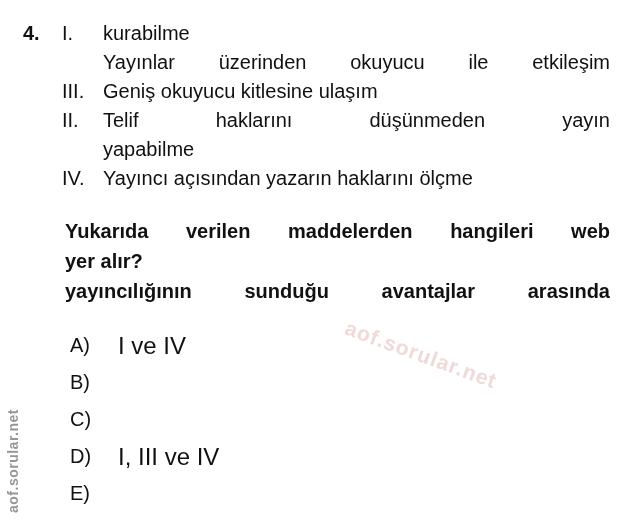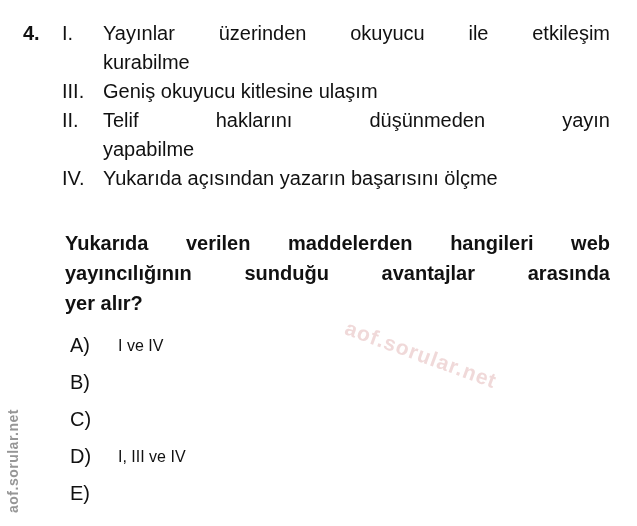"Yayınlar üzerinden okuyucu ile etkileşim" div.tline { order: before "kurabilme" -> after "kurabilme" }
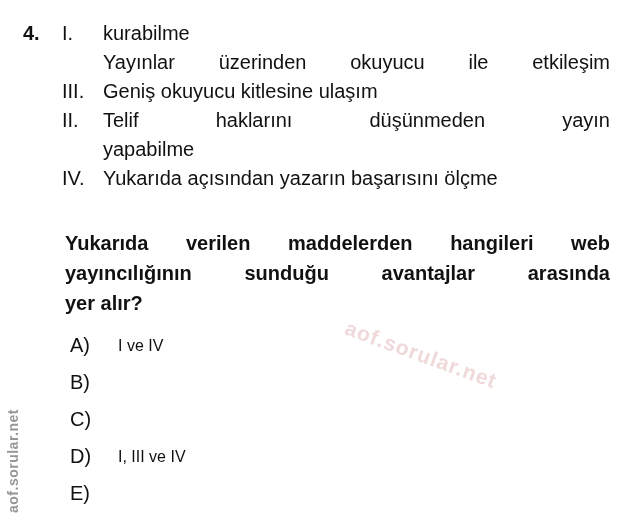"Yukarıda açısından yazarın başarısını" div.tline { text: Yukarıda açısından yazarın başarısını -> Yayıncı açısından yazarın haklarını }
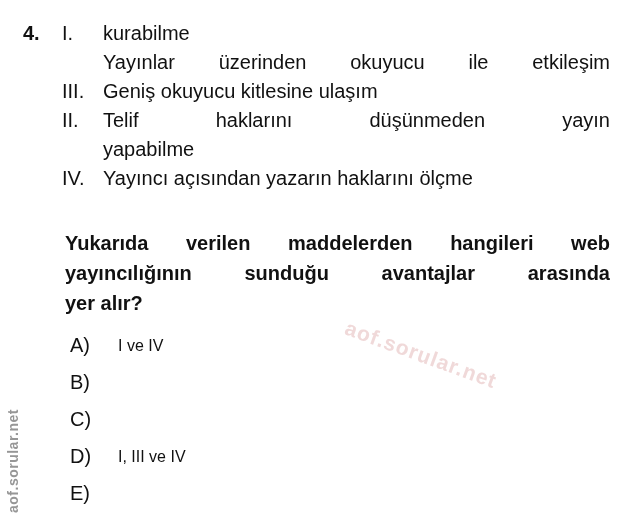"Yukarıda verilen maddelerden hangileri" .stem { margin-top: 12px -> none }
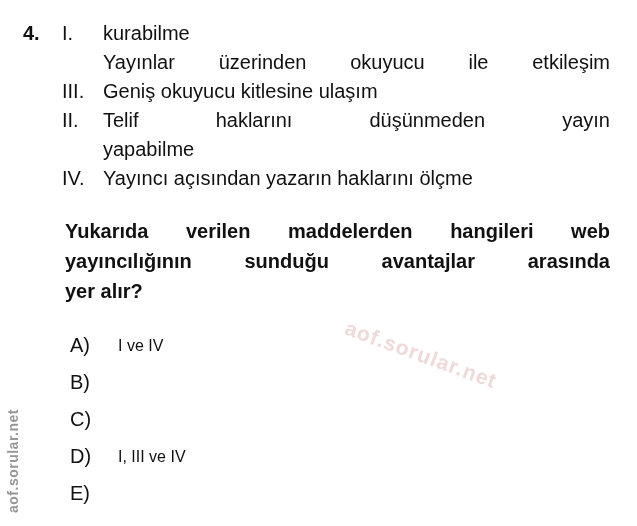"yayıncılığının sunduğu avantajlar" div.tline { order: before "yer alır?" -> after "yer alır?" }
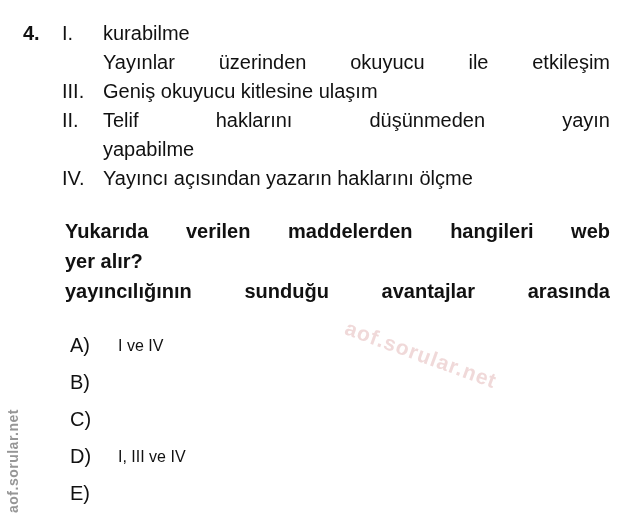"I ve IV" .option .text { font-size: 16px -> 24px }
